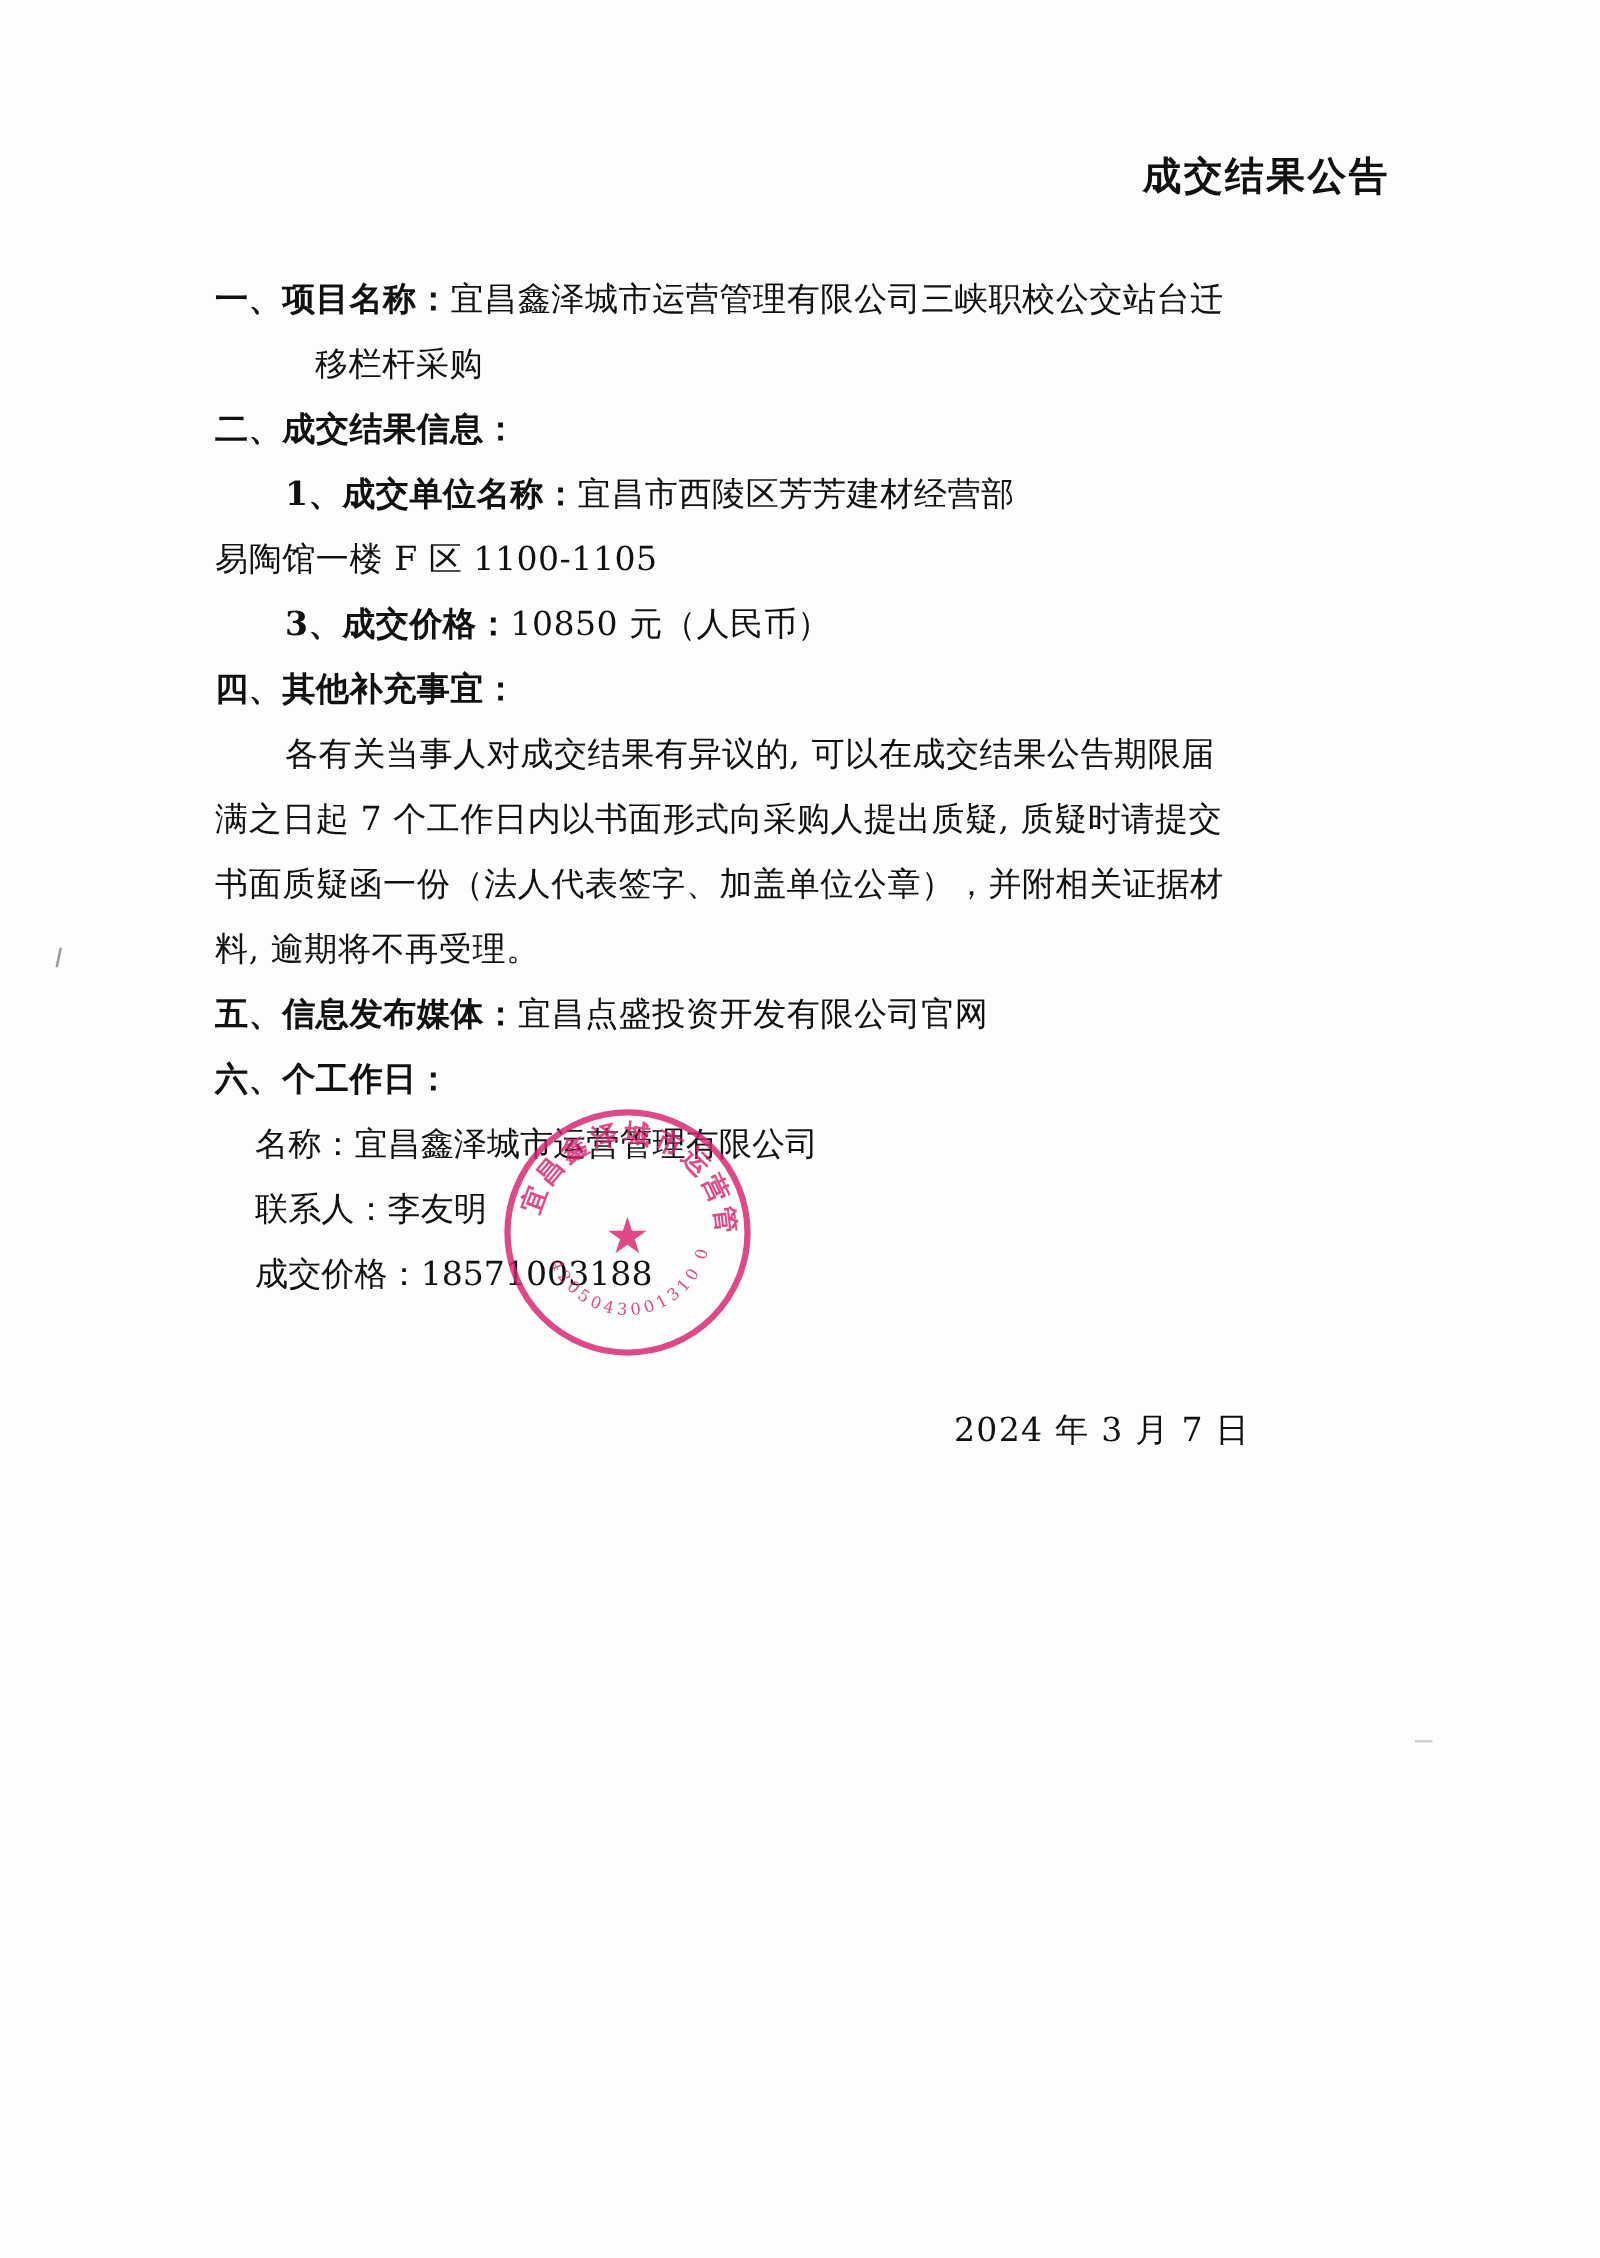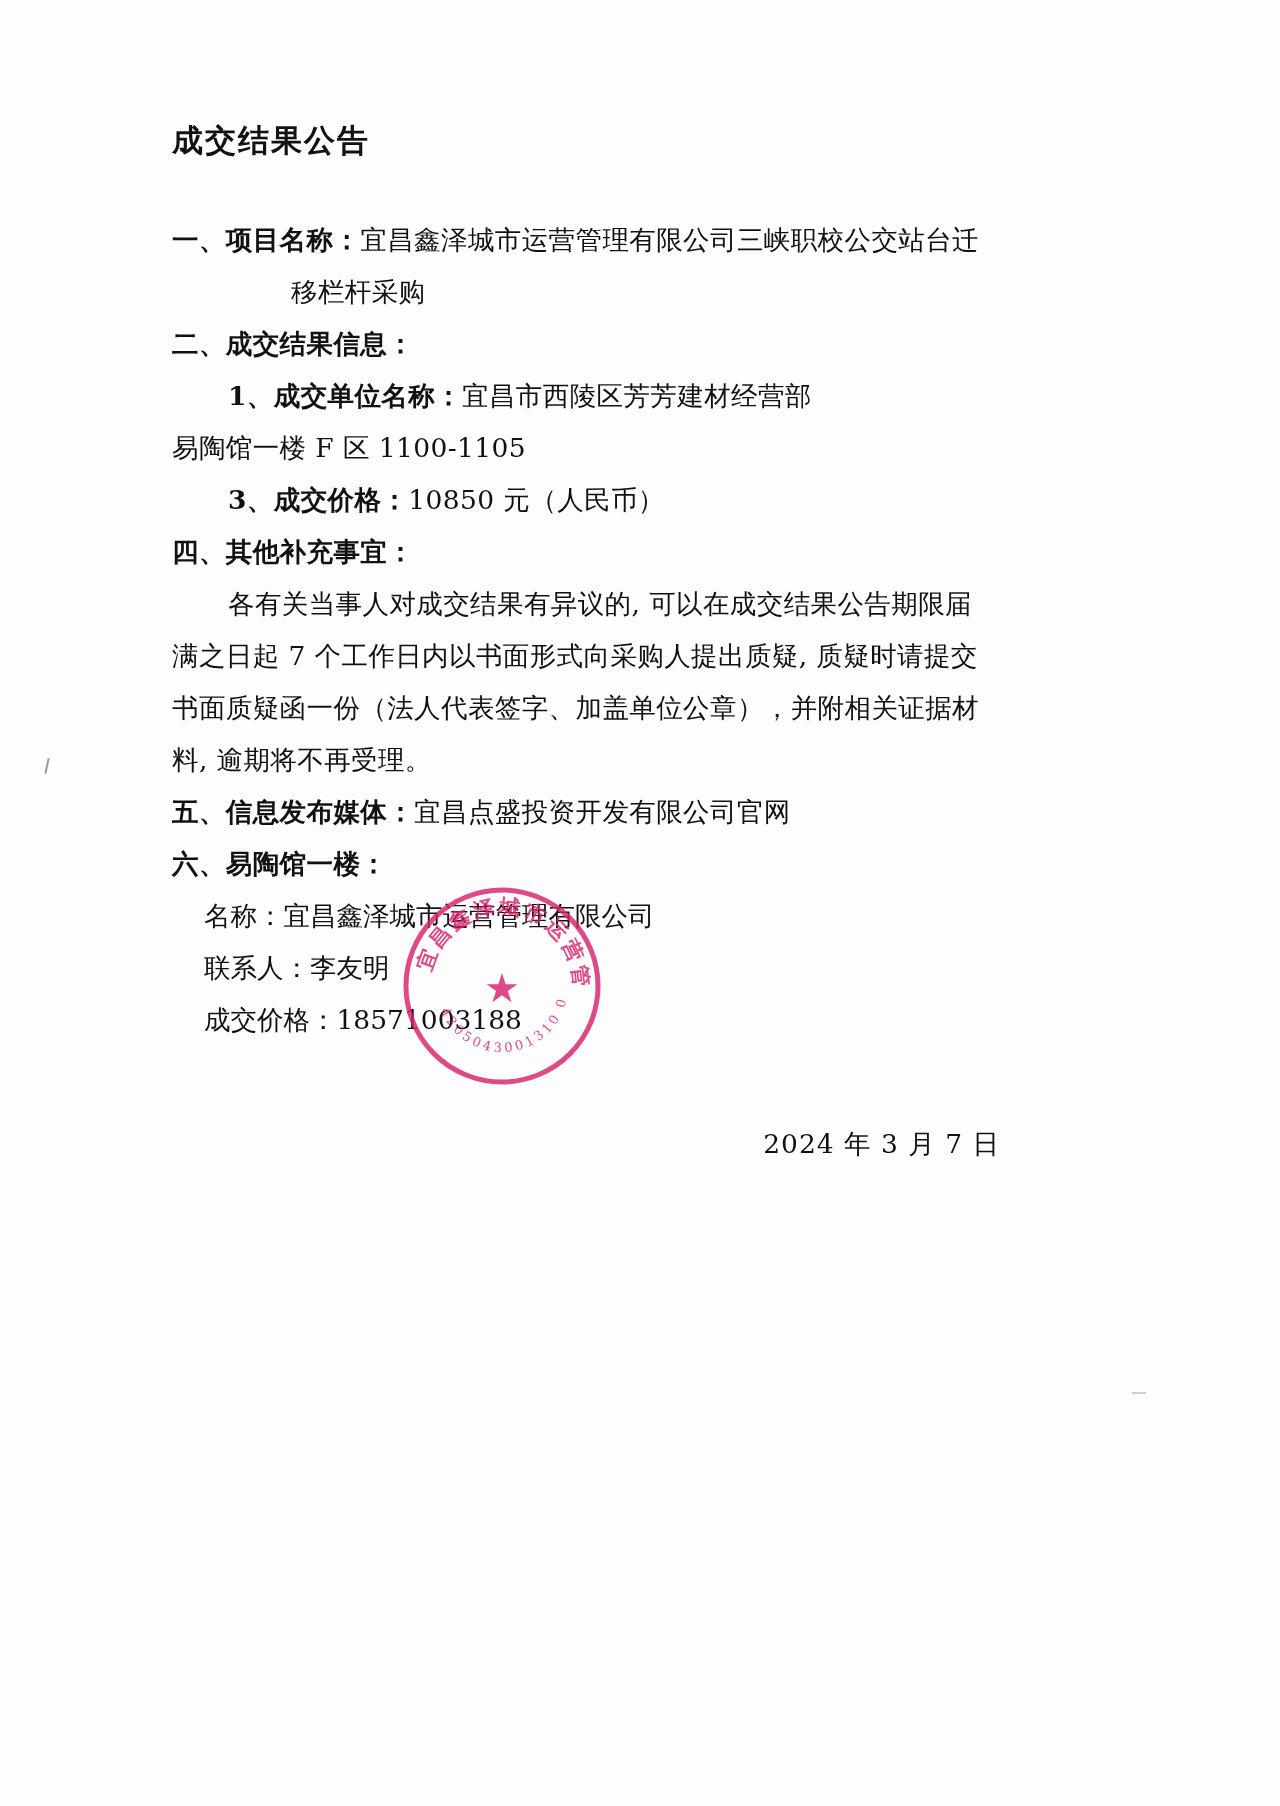"成交结果公告" .title { text-align: left -> right }
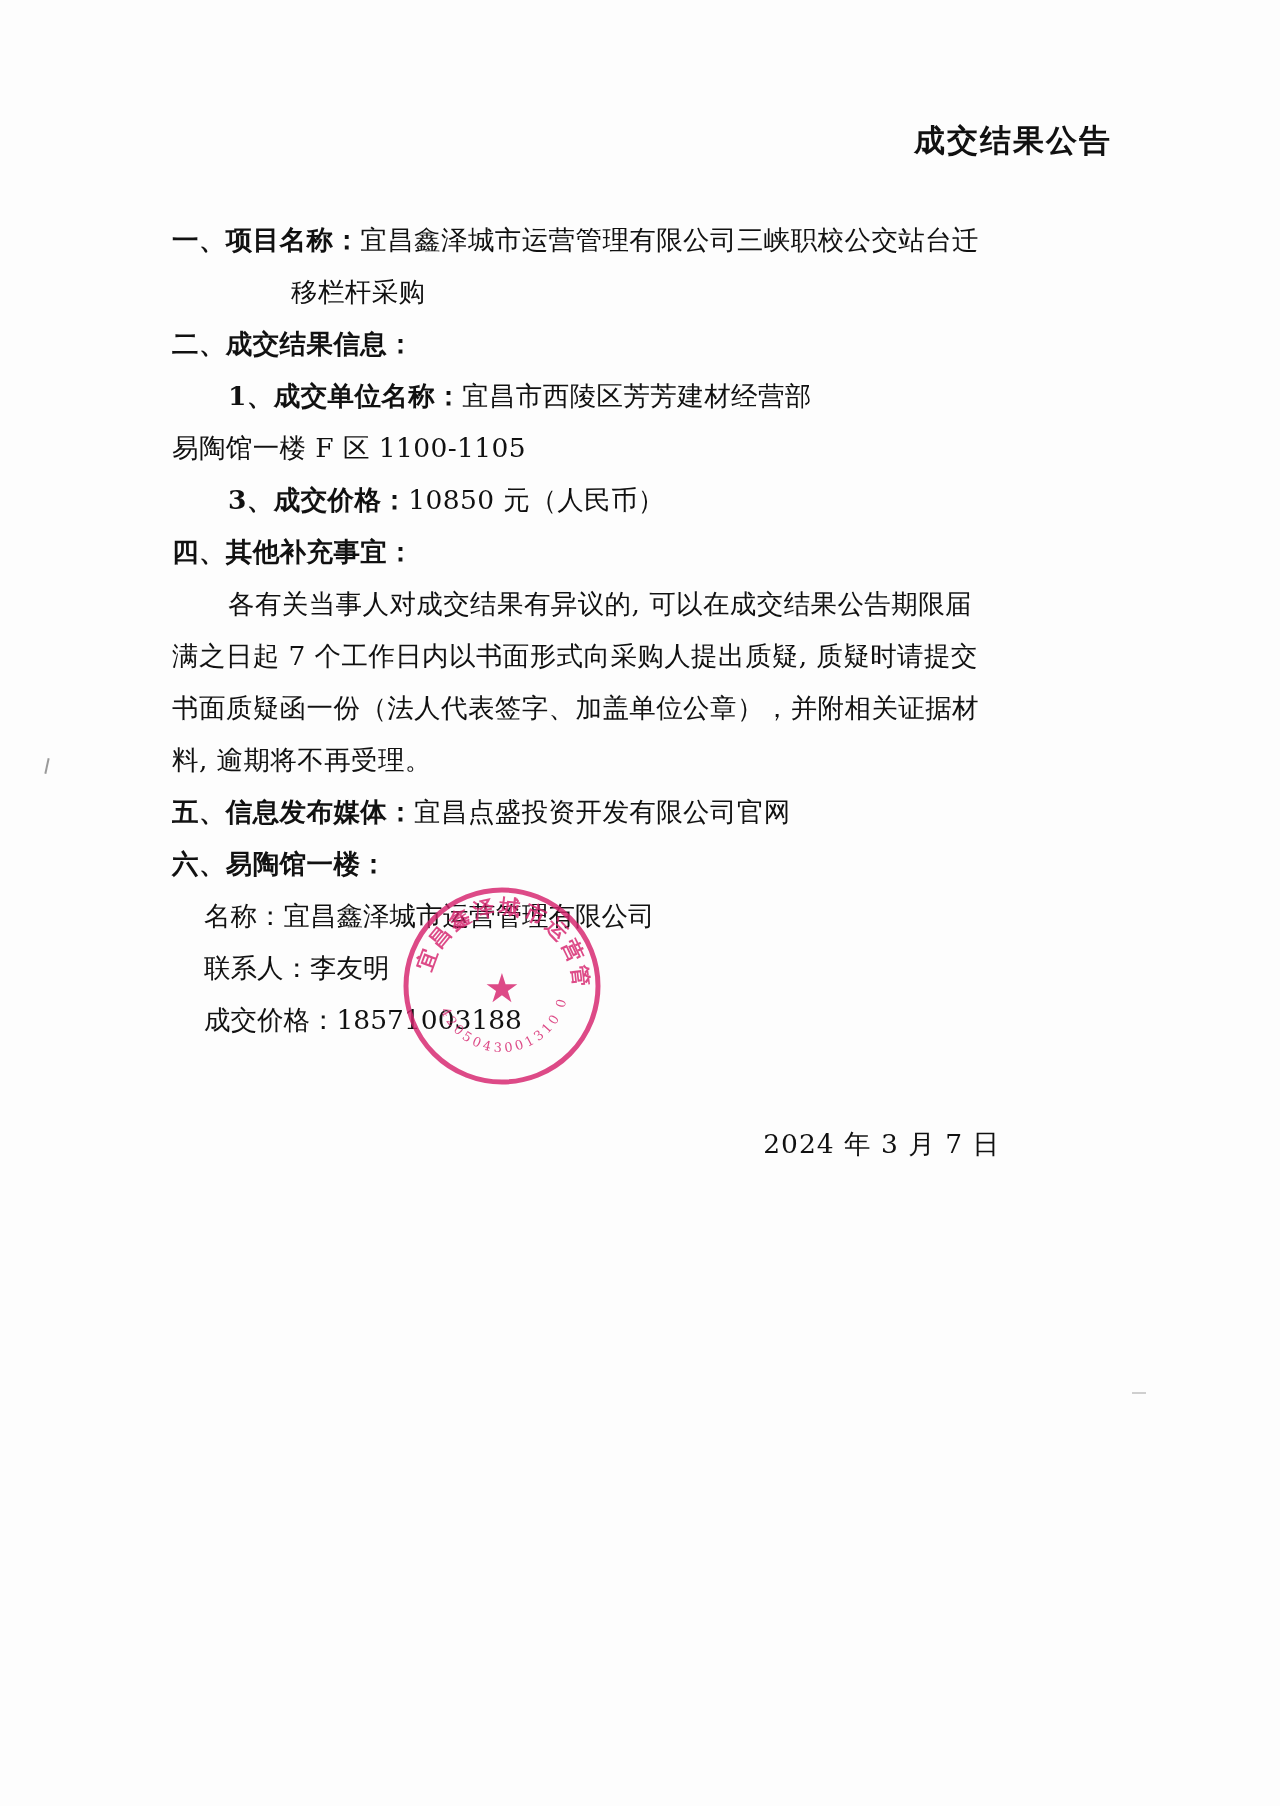"移栏杆采购" .cont2 { margin-left: 119px -> 80px }
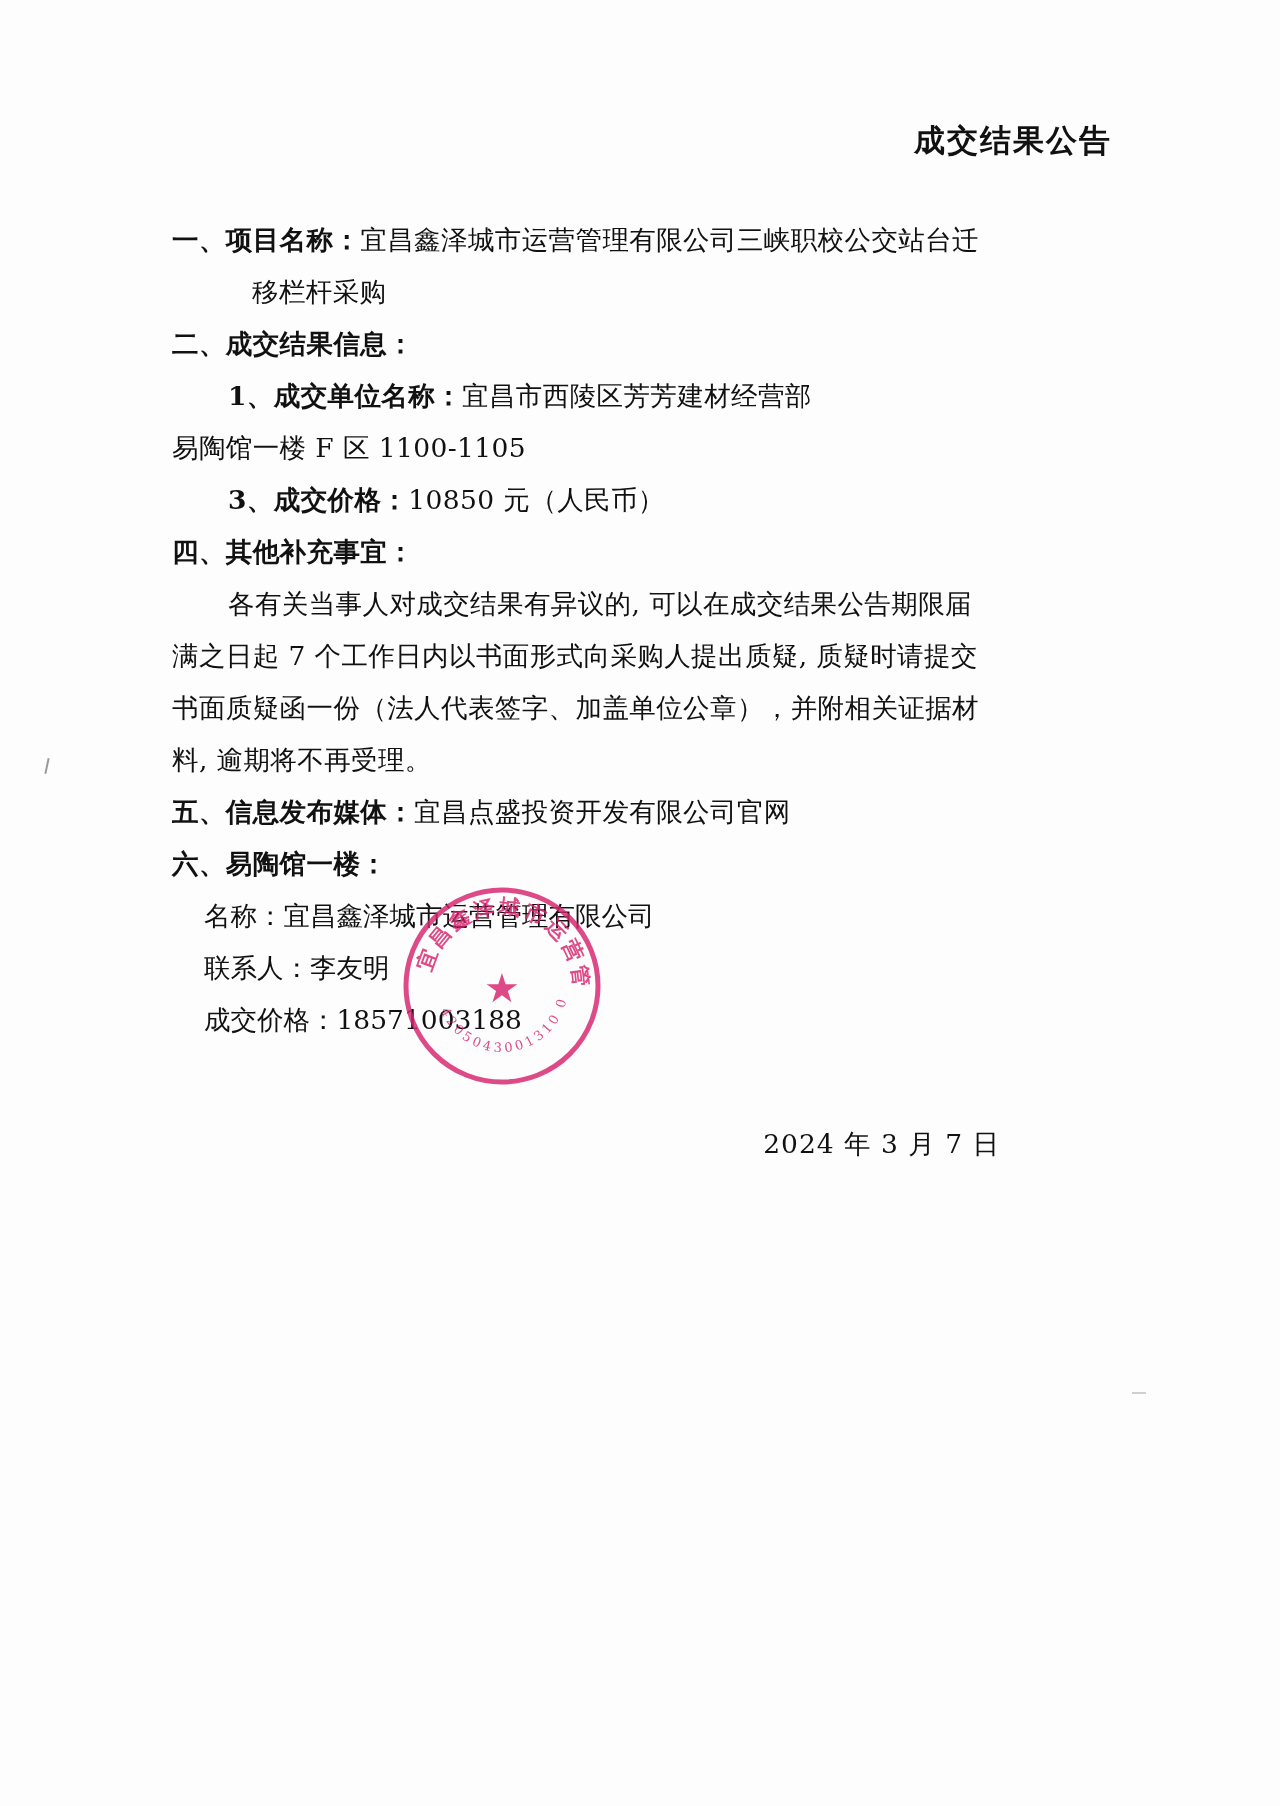"六、易陶馆一楼：" span.bold { text: 易陶馆一楼 -> 个工作日 }
